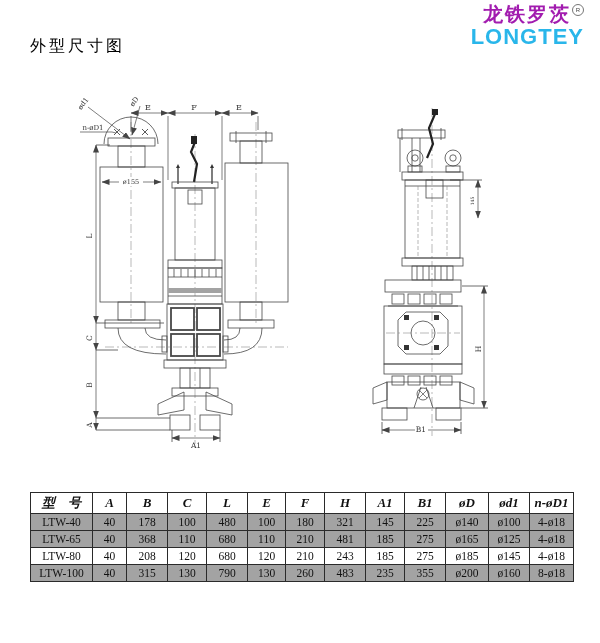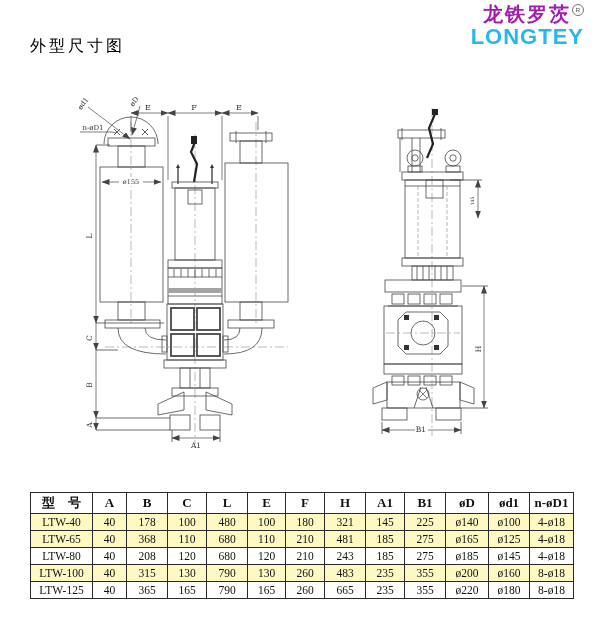"型 号" table.dim th { font-style: none -> italic }
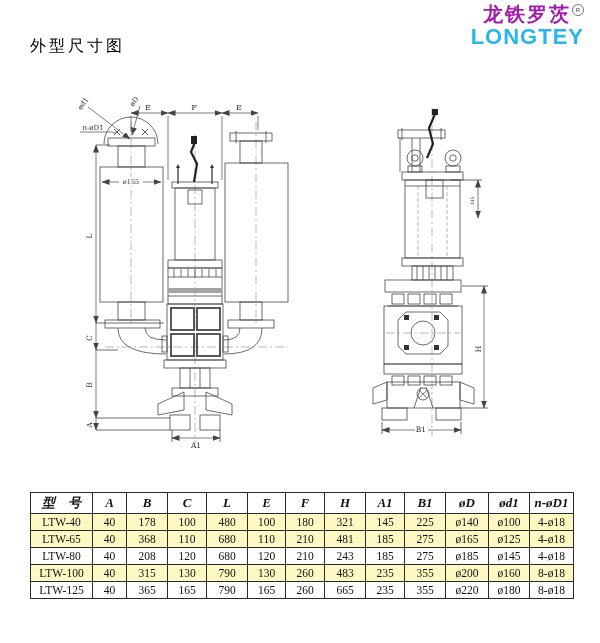"LTW-40" table.dim tr.hl td { background: #fef9c3 -> #a3a3a3 }
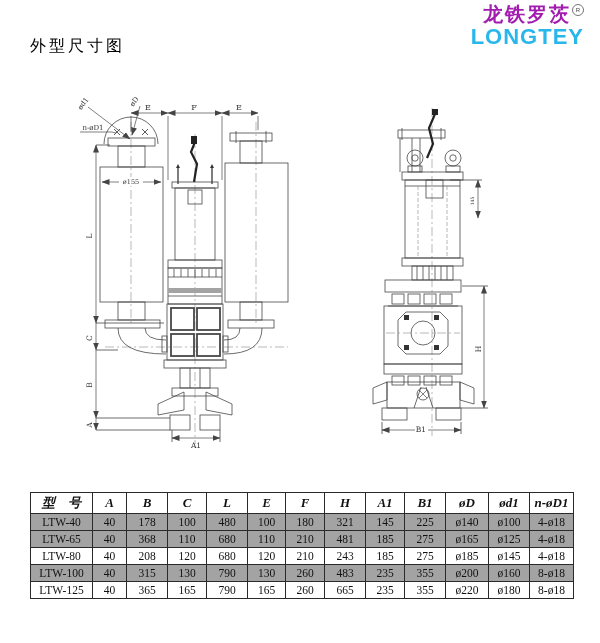"LTW-125" tr { html: <tr> <td>LTW-125</td> <td>40</td> <td>365</td> <td>165</td> <td>790</td> <td>165</td> <td>260</td> <td>665</td> <td>235</td> <td>355</td> <td>ø220</td> <td>ø180</td> <td>8-ø18</td> </tr> -> none }
